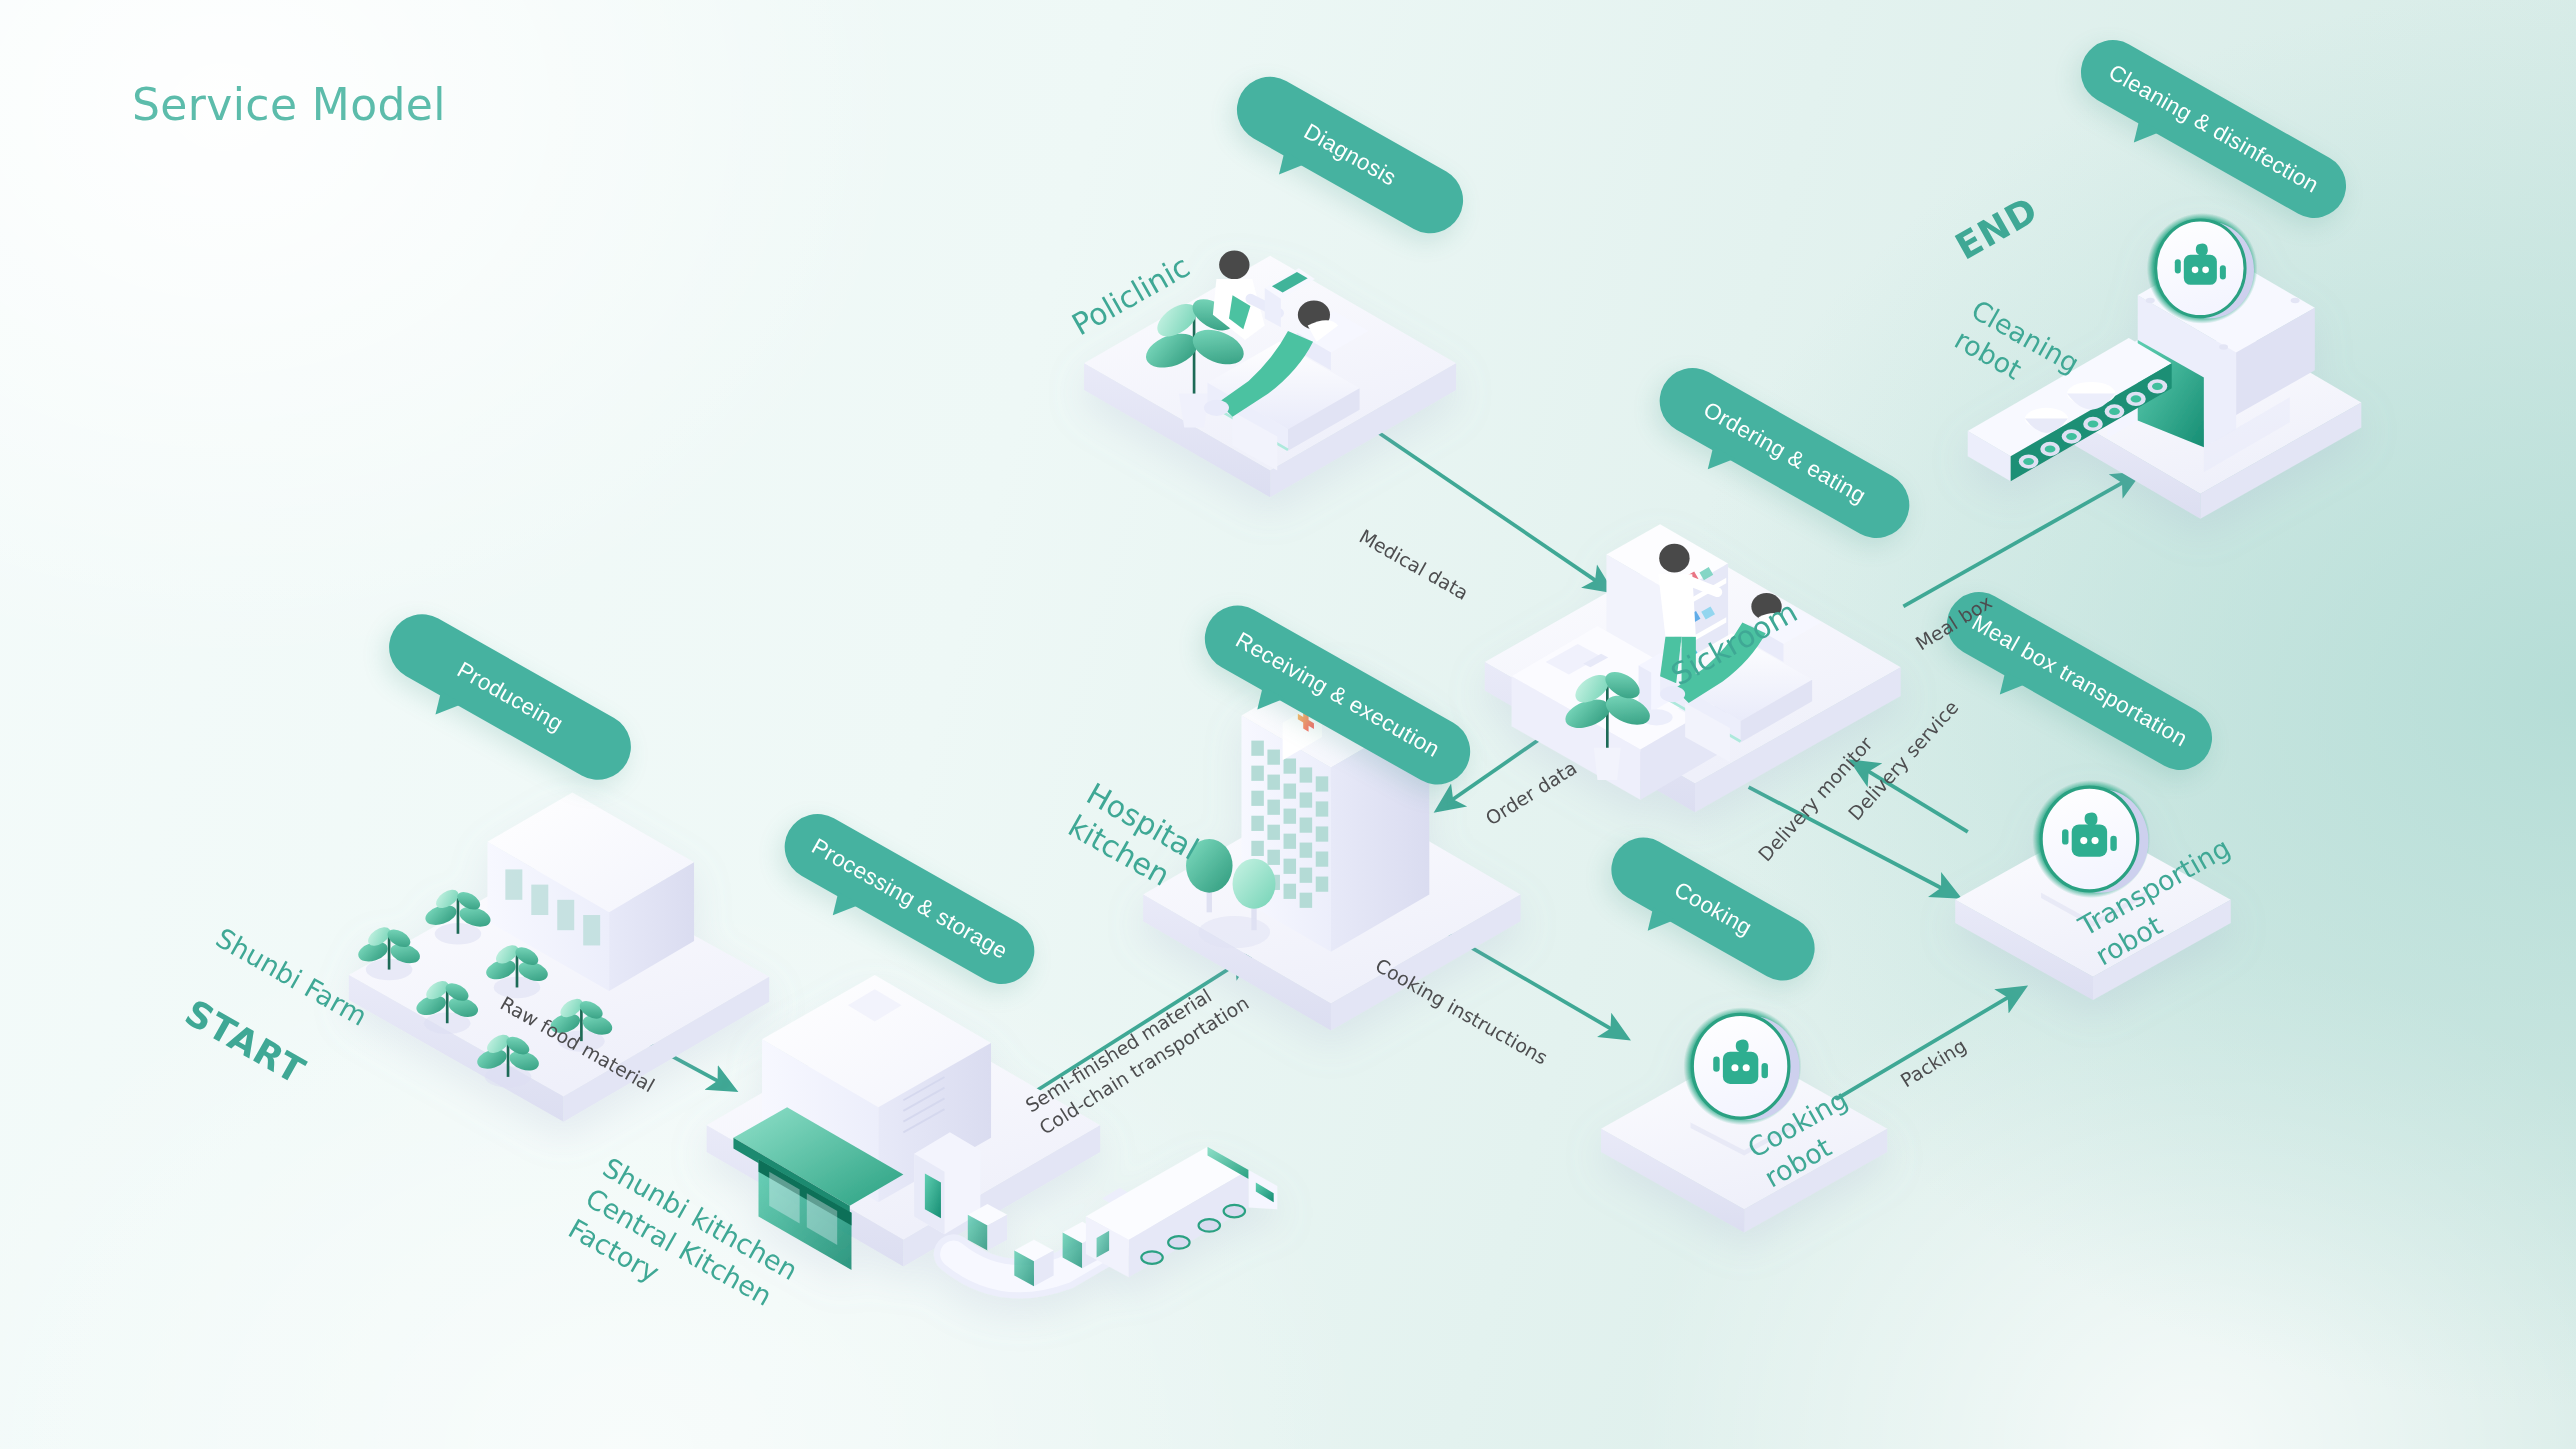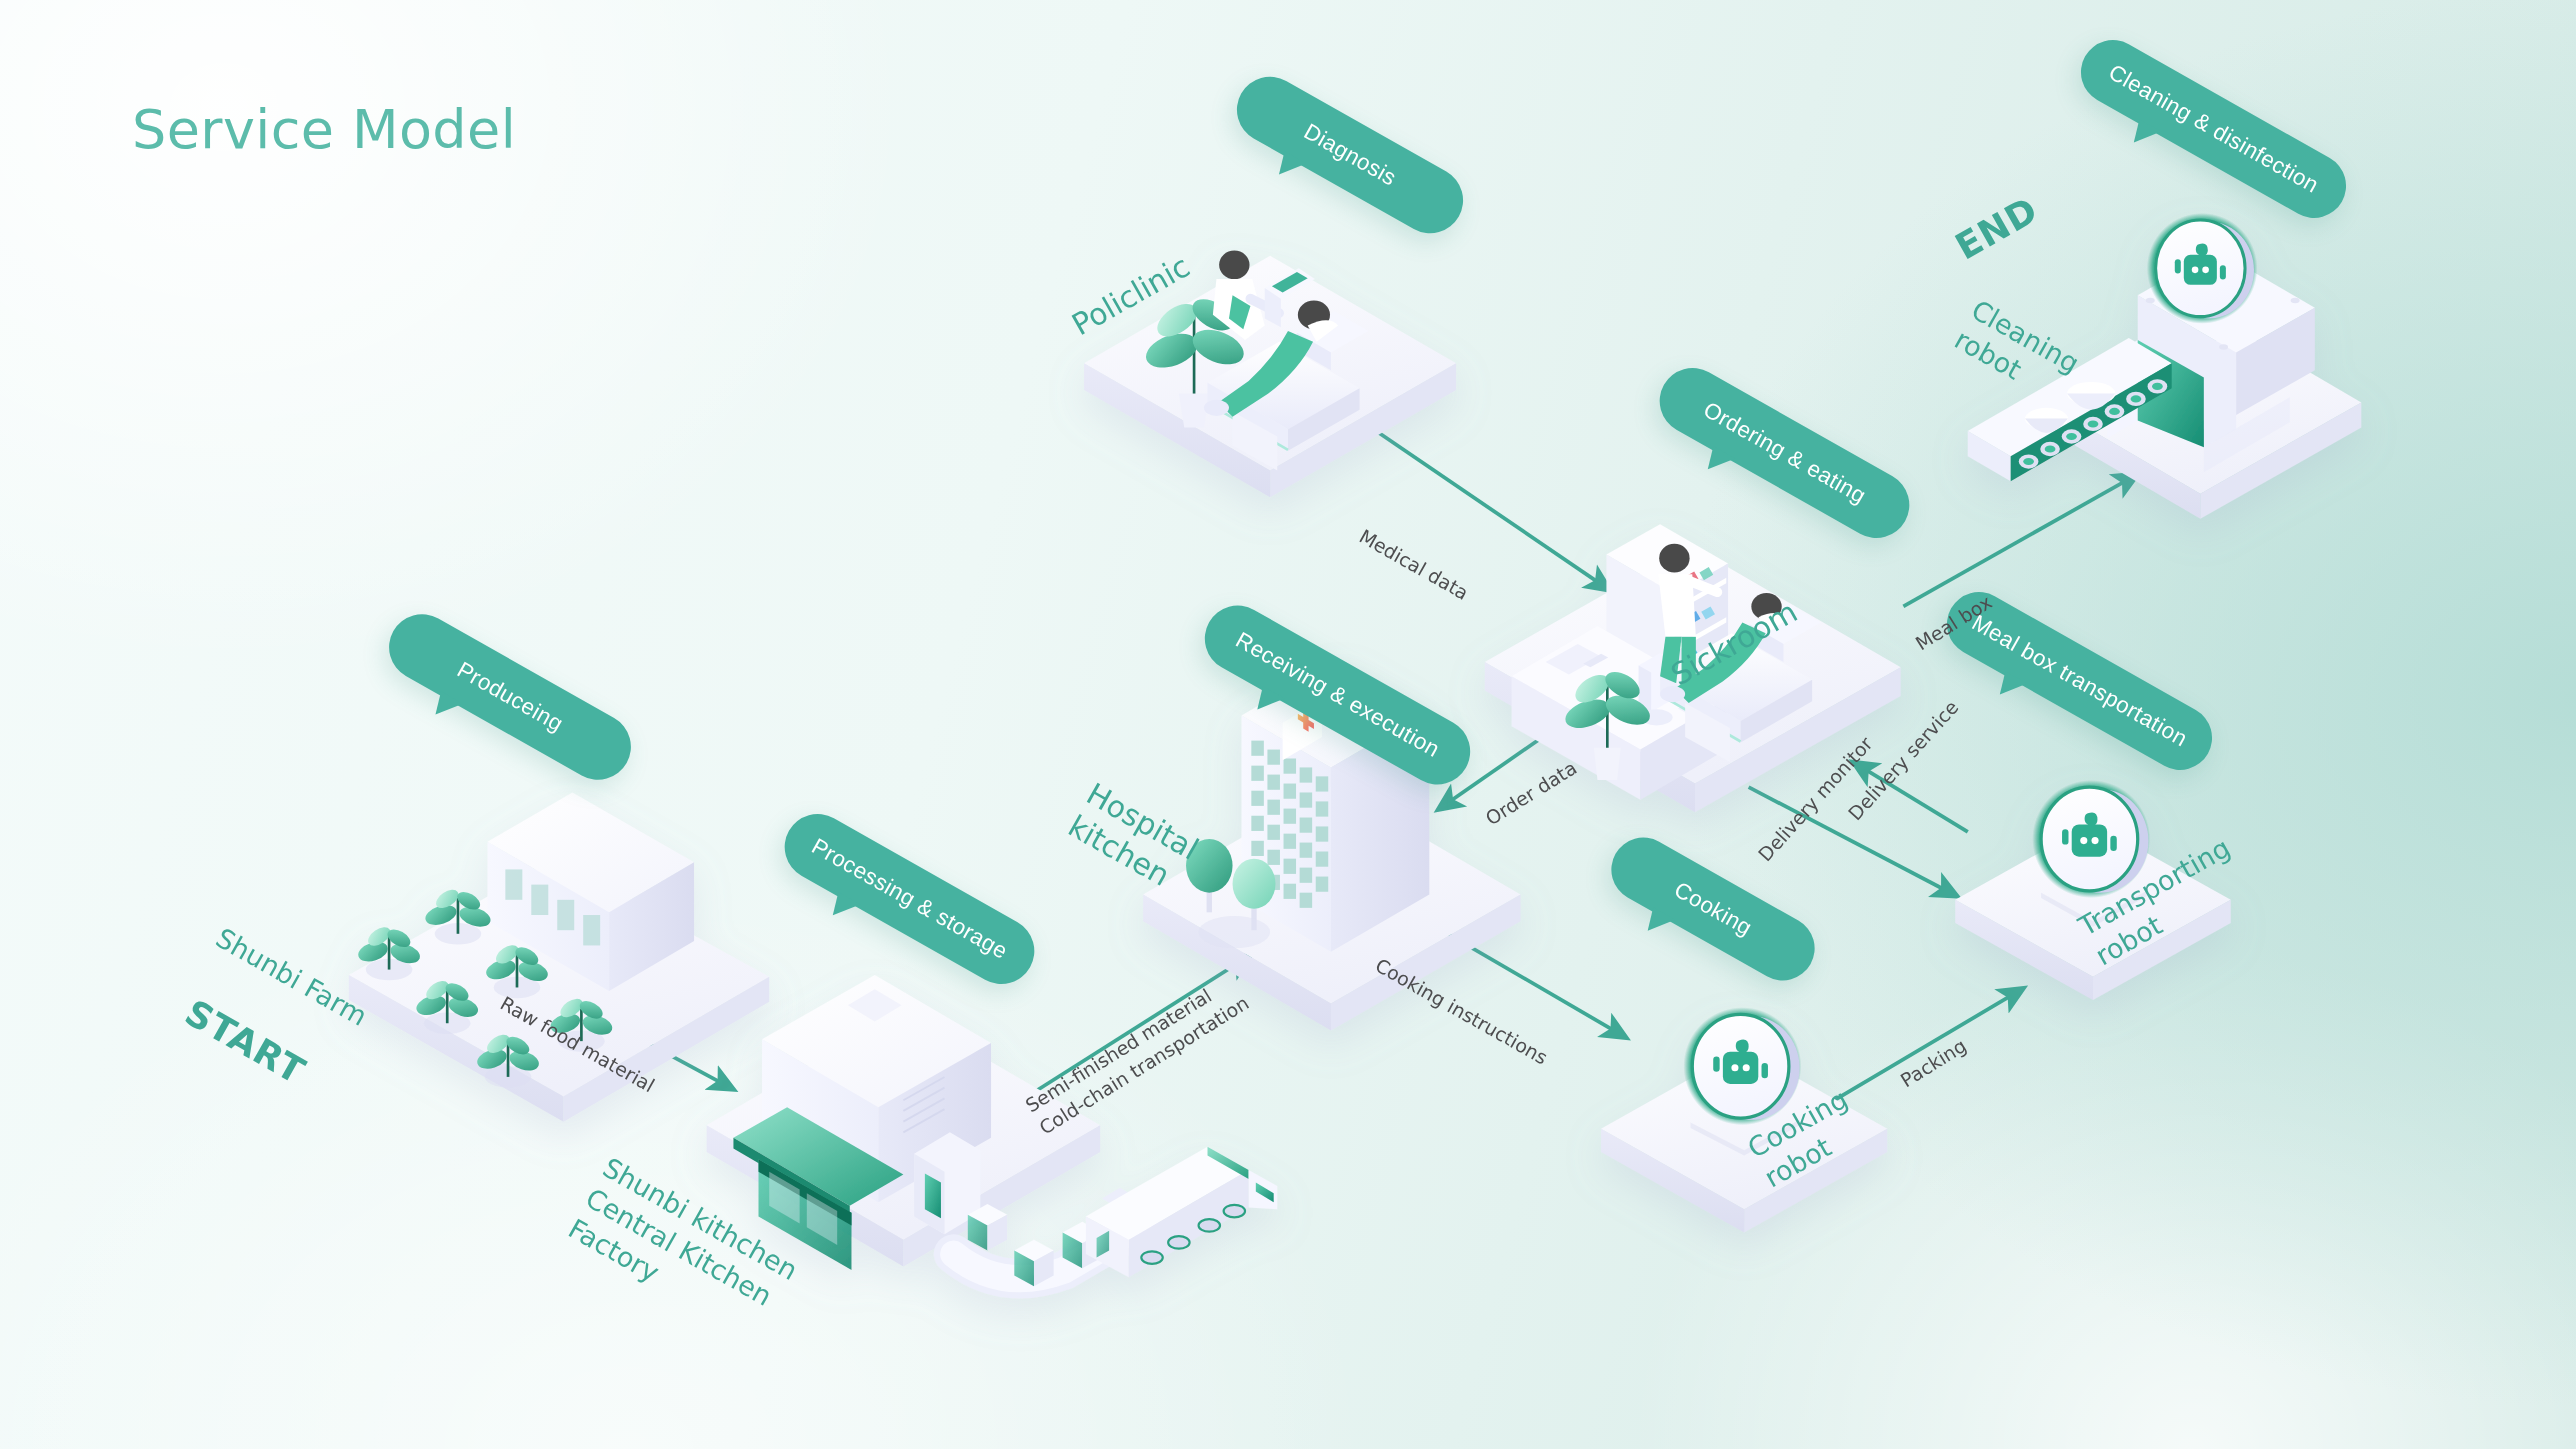"Service Model" .title { font-size: 54px -> 44px; margin-top: 19px -> none }
